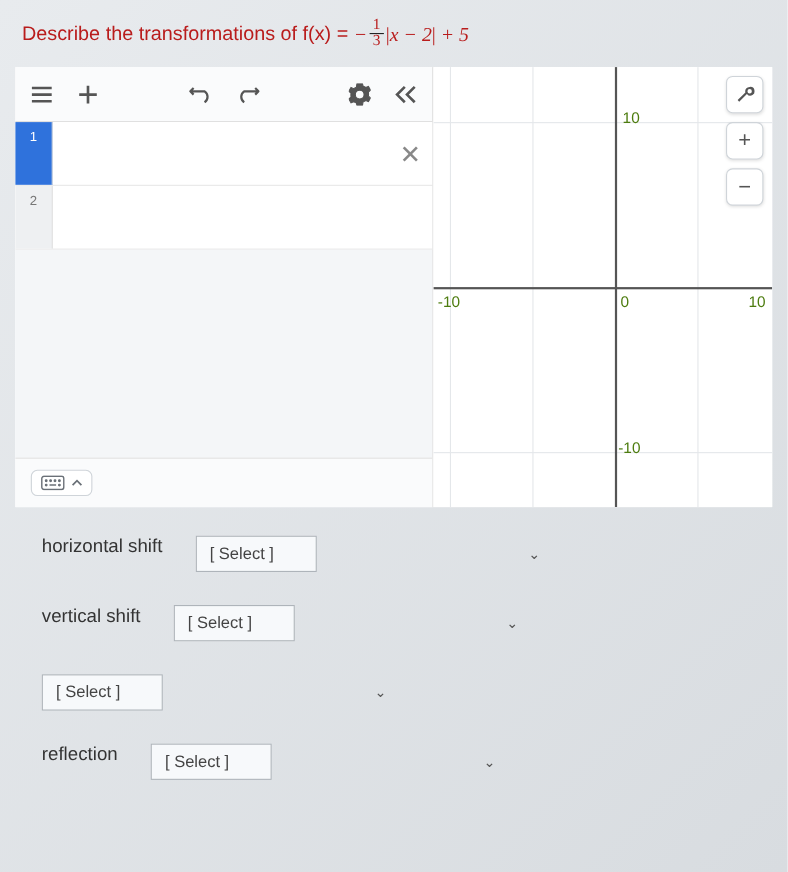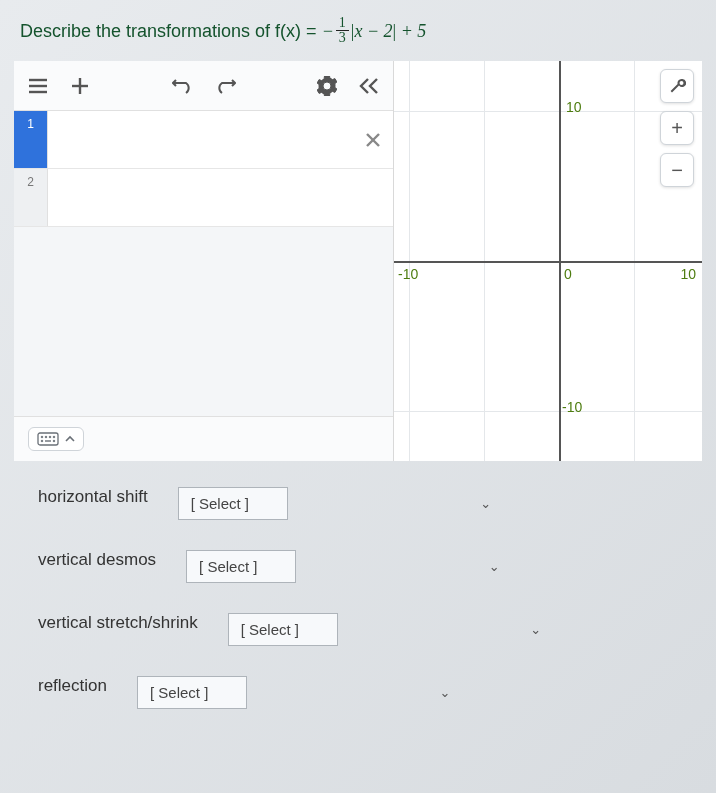"Describe the transformations of f(x)" .question-prompt { color: #14532d -> #b91c1c }
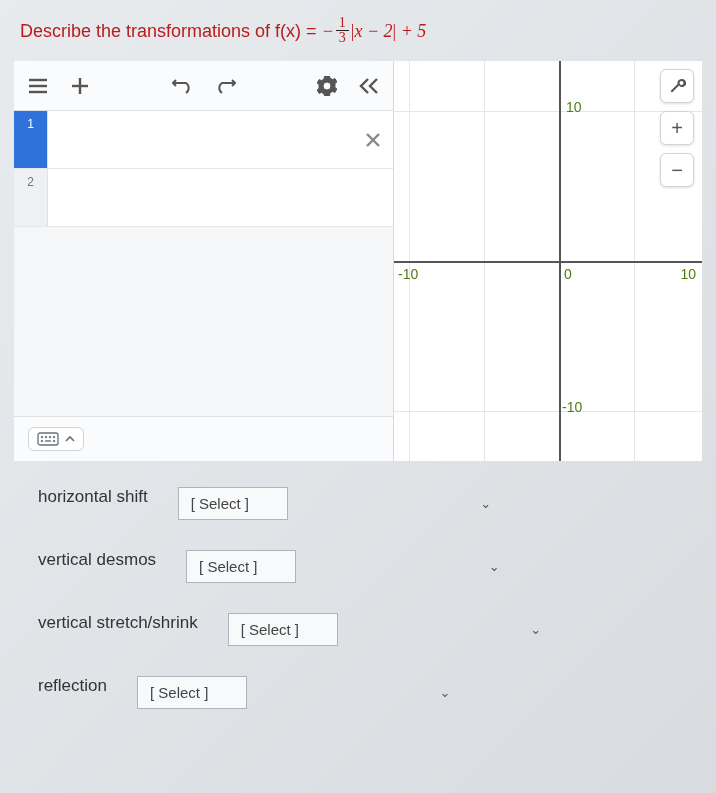"vertical desmos" span.answer-label { text: desmos -> shift }
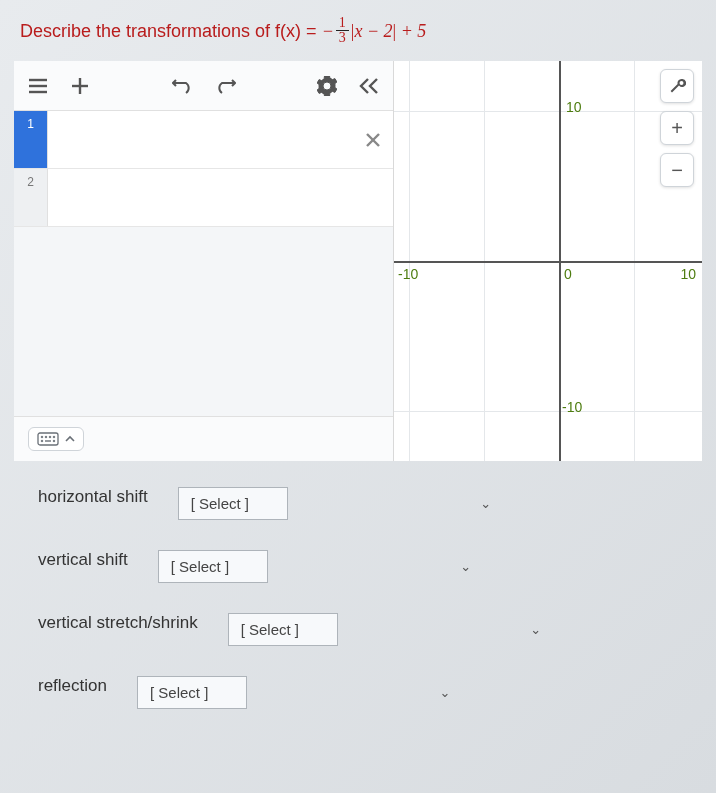"vertical stretch/shrink" span.answer-label { html: <span>vertical stretch/shrink</span> -> none }
